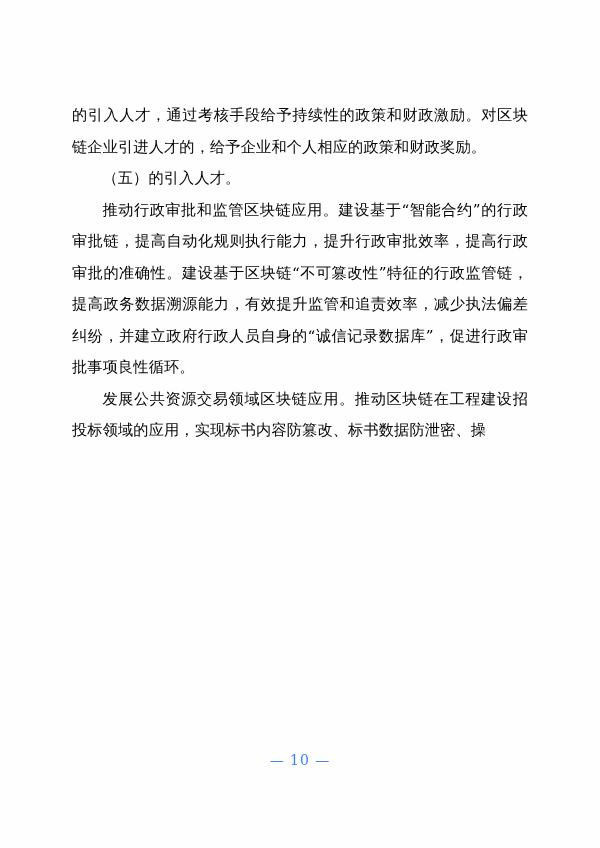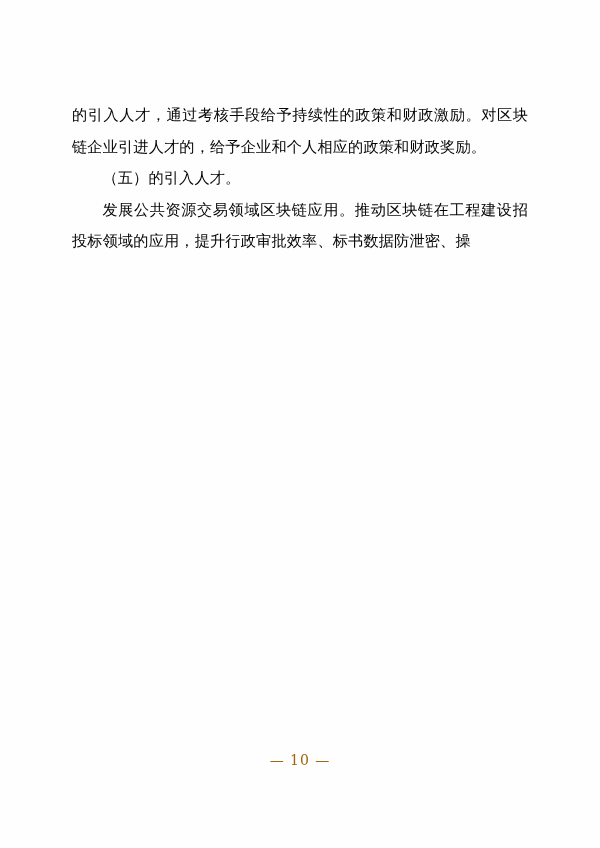"推动行政审批和监管区块链应用。建设基于“智能合约”的行政审批链，提高自动化规则执" p.para { html: none -> <p>推动行政审批和监管区块链应用。建设基于“智能合约”的行政审批链，提高自动化规则执行能力，提升行政审批效率，提高行政审批的准确性。建设基于区块链“不可篡改性”特征的行政监管链，提高政务数据溯源能力，有效提升监管和追责效率，减少执法偏差纠纷，并建立政府行政人员自身的“诚信记录数据库”，促进行政审批事项良性循环。</p> }
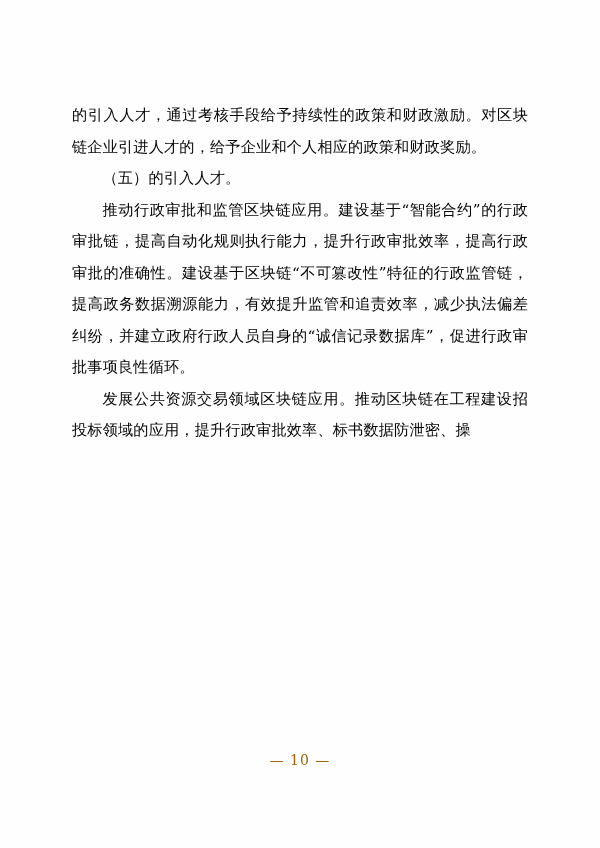"发展公共资源交易领域区块链应用。推动区块链在工程建设招投标领域的应用，提升行政审" p.para { text: 提升行政审批效率 -> 实现标书内容防篡改 }
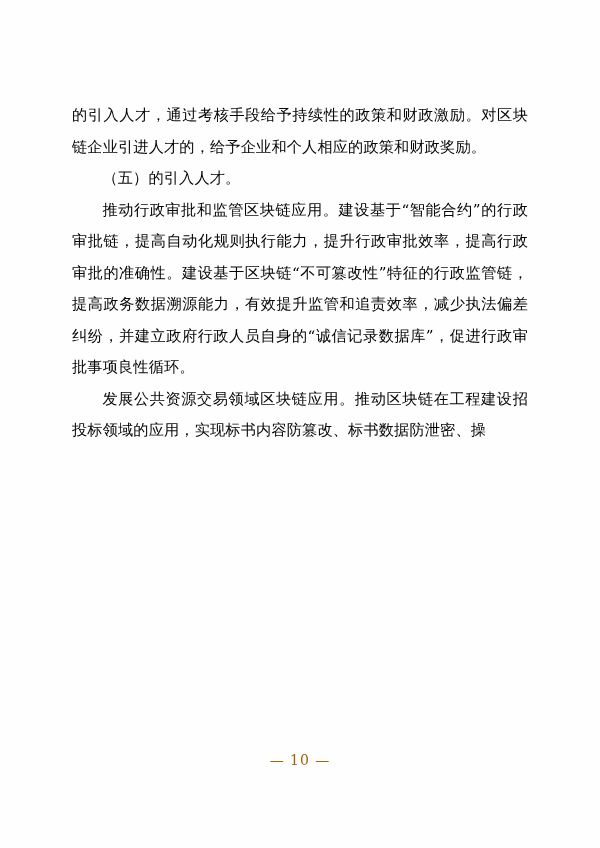"— 10 —" .footer { color: #a16207 -> #3b82f6 }
